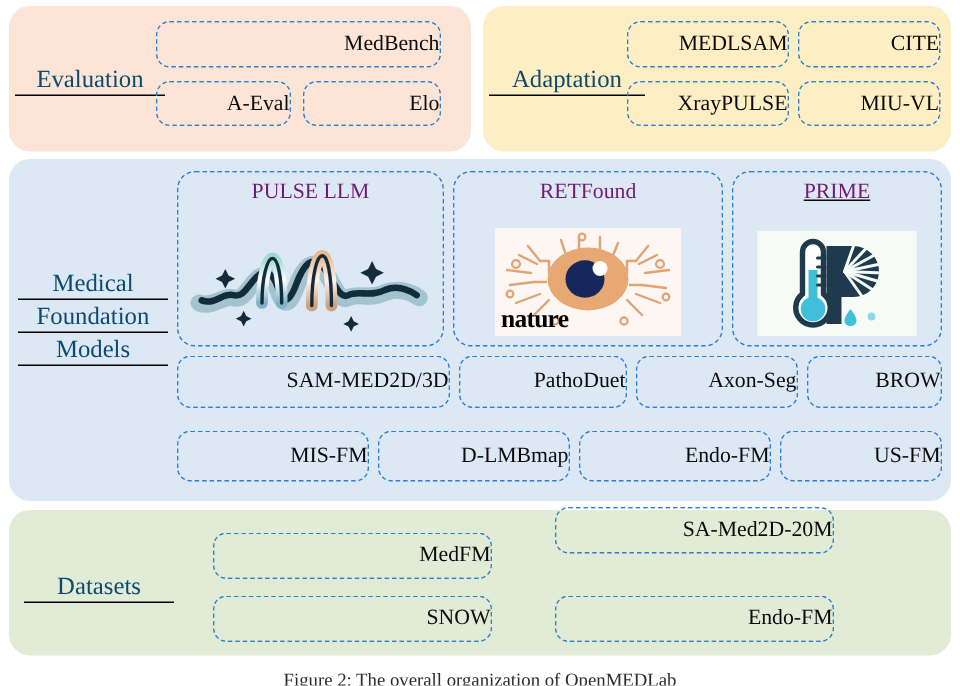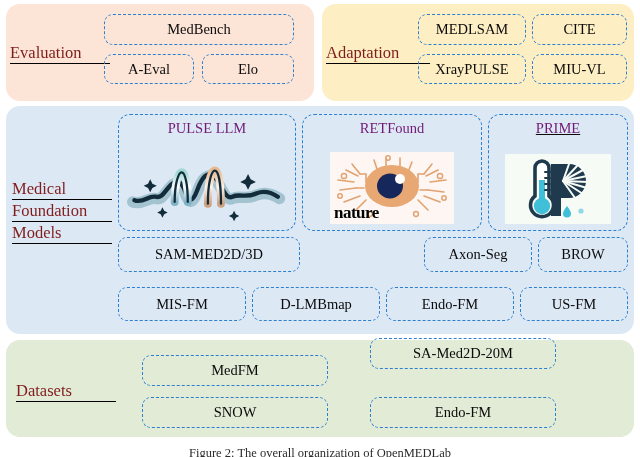"MedBench" .box { justify-content: center -> flex-end }
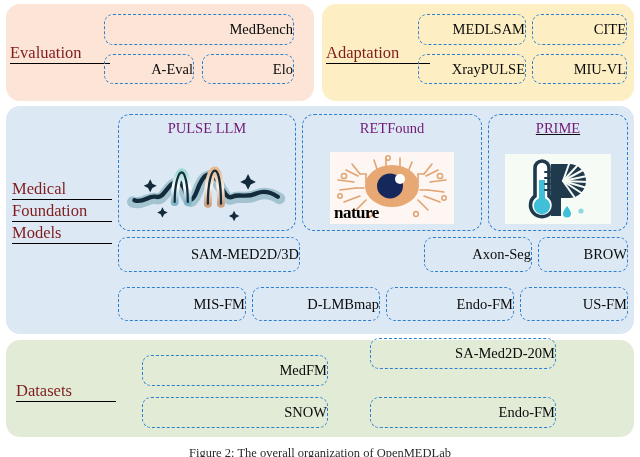"Evaluation" .section-label { color: #7f1d1d -> #0c4a6e; text-align: none -> center }
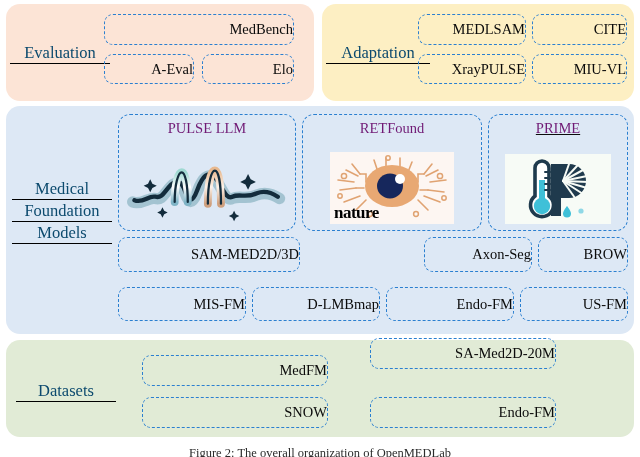"PathoDuet" div.box { html: none -> <div> <span>PathoDuet</span> </div> }
